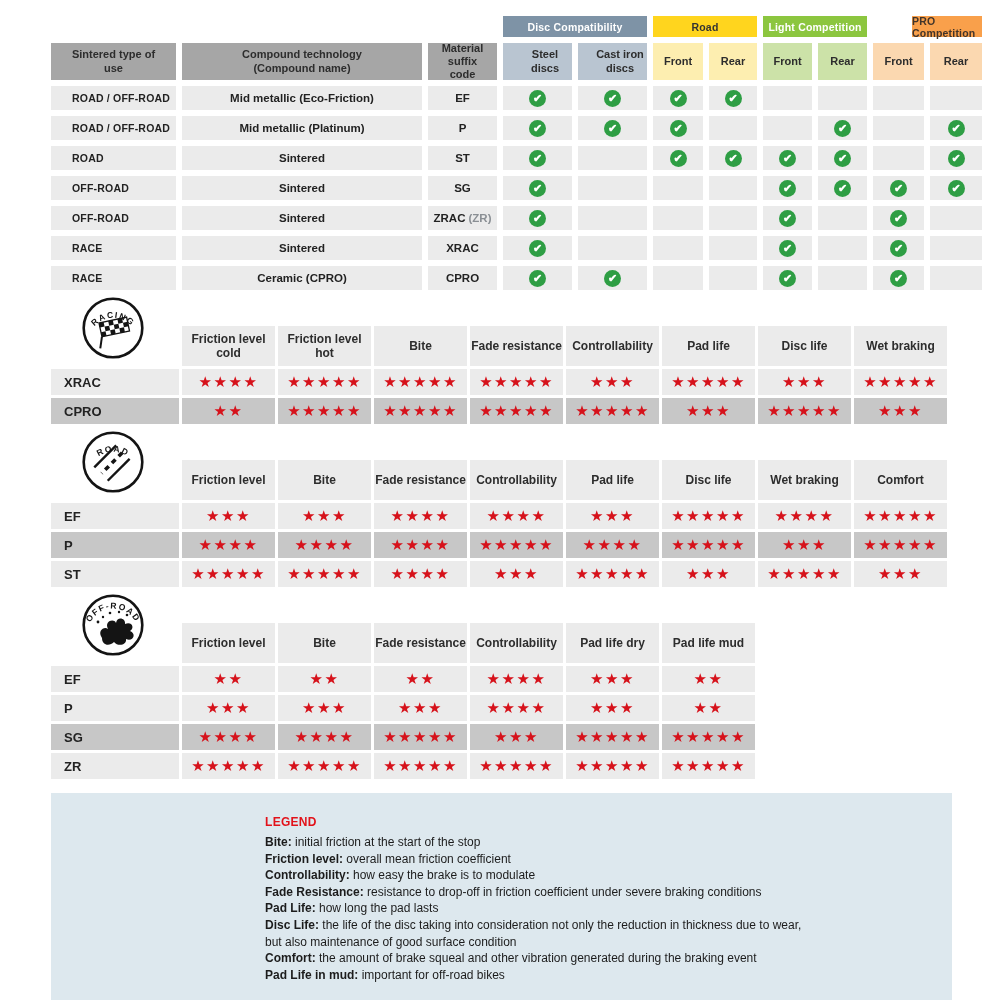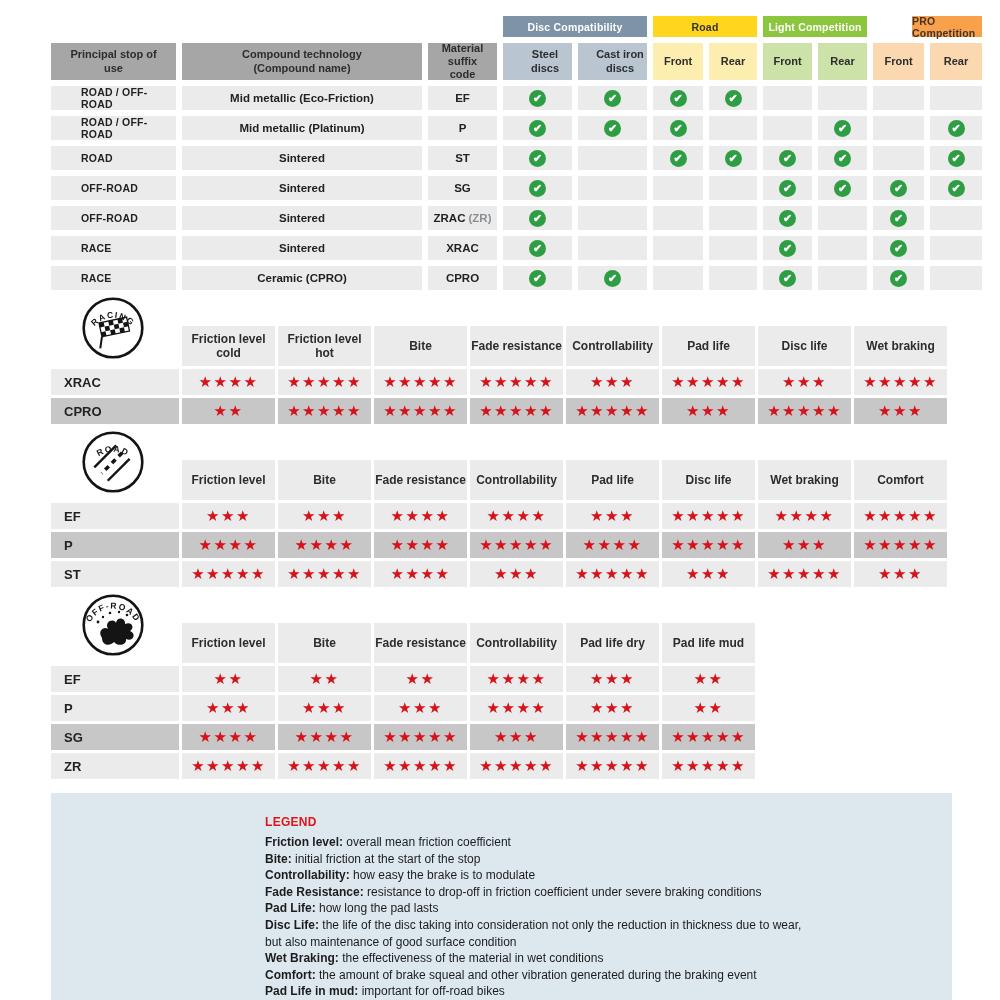"Principal stop of use" span.w90 { text: Principal stop -> Sintered type }
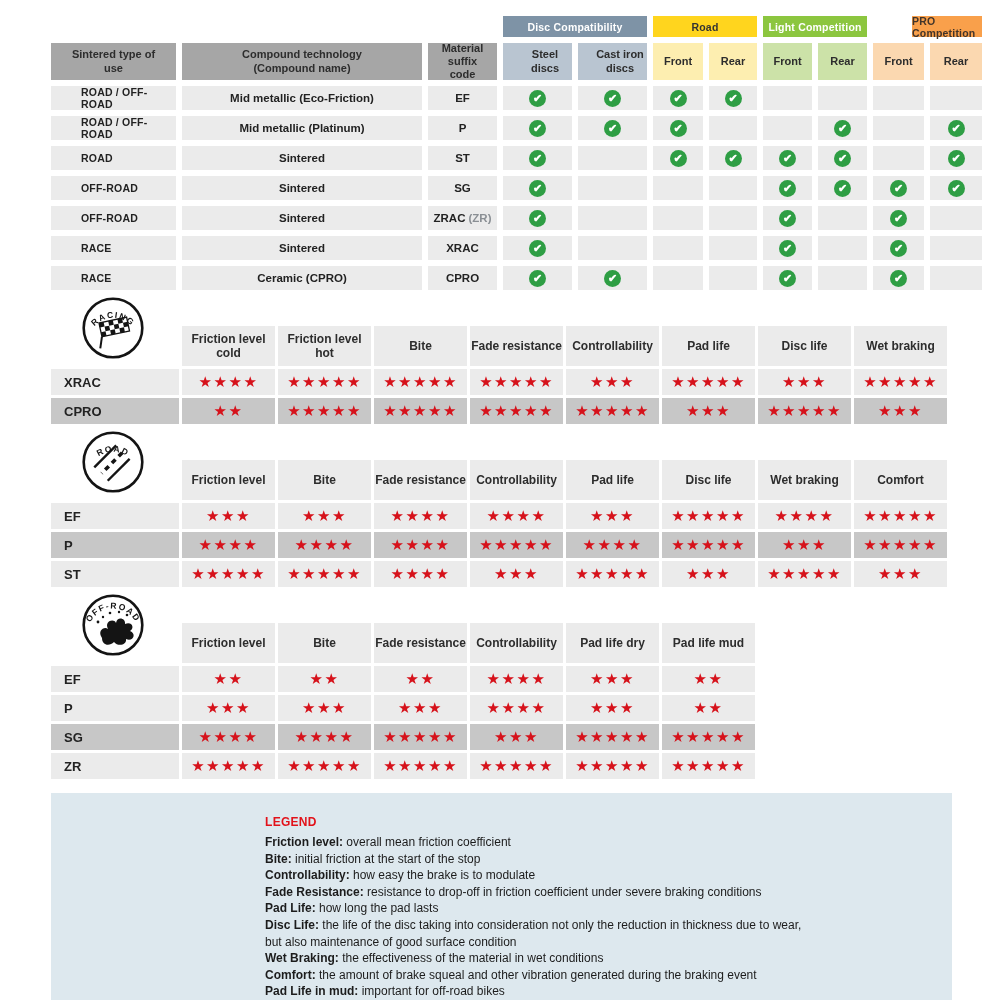"ROAD / OFF-ROAD" .use-cell { padding-left: 30px -> 21px }
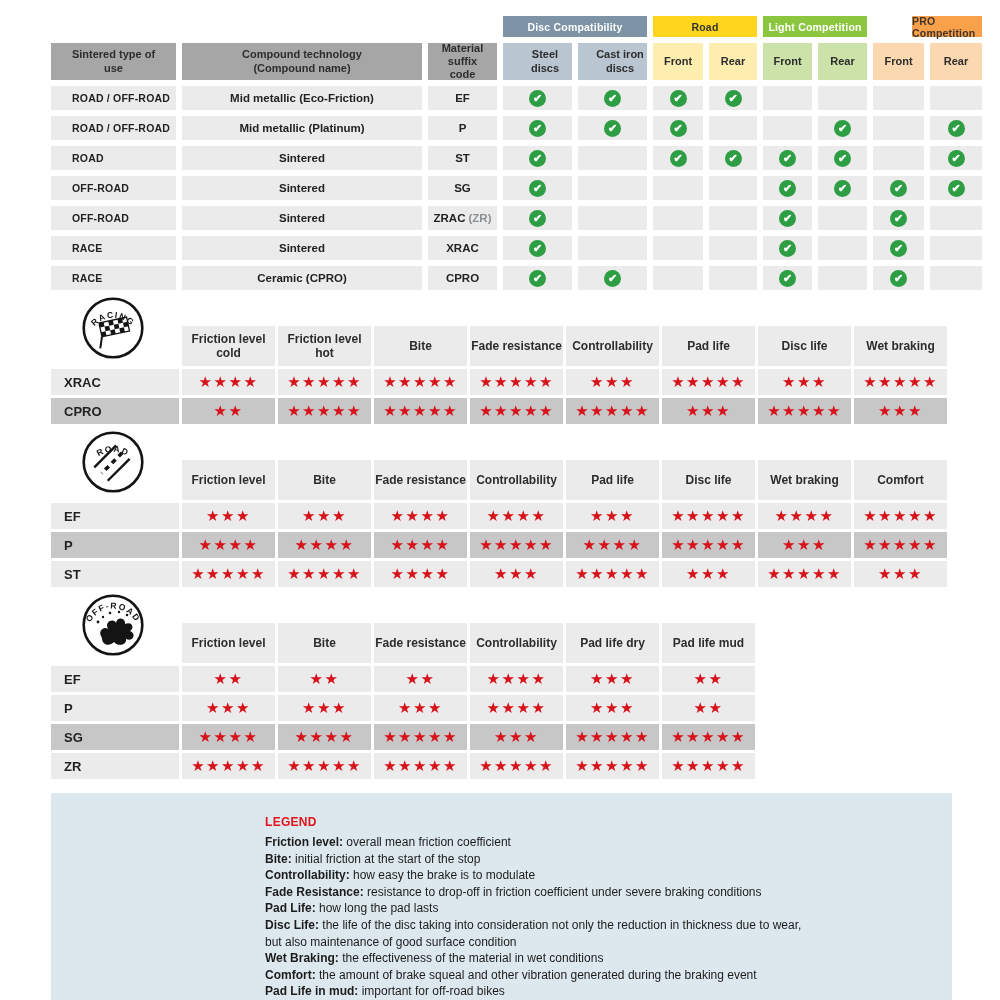"Friction level: overall mean friction" div.legend-line { order: before "Bite: initial friction at the" -> after "Bite: initial friction at the" }
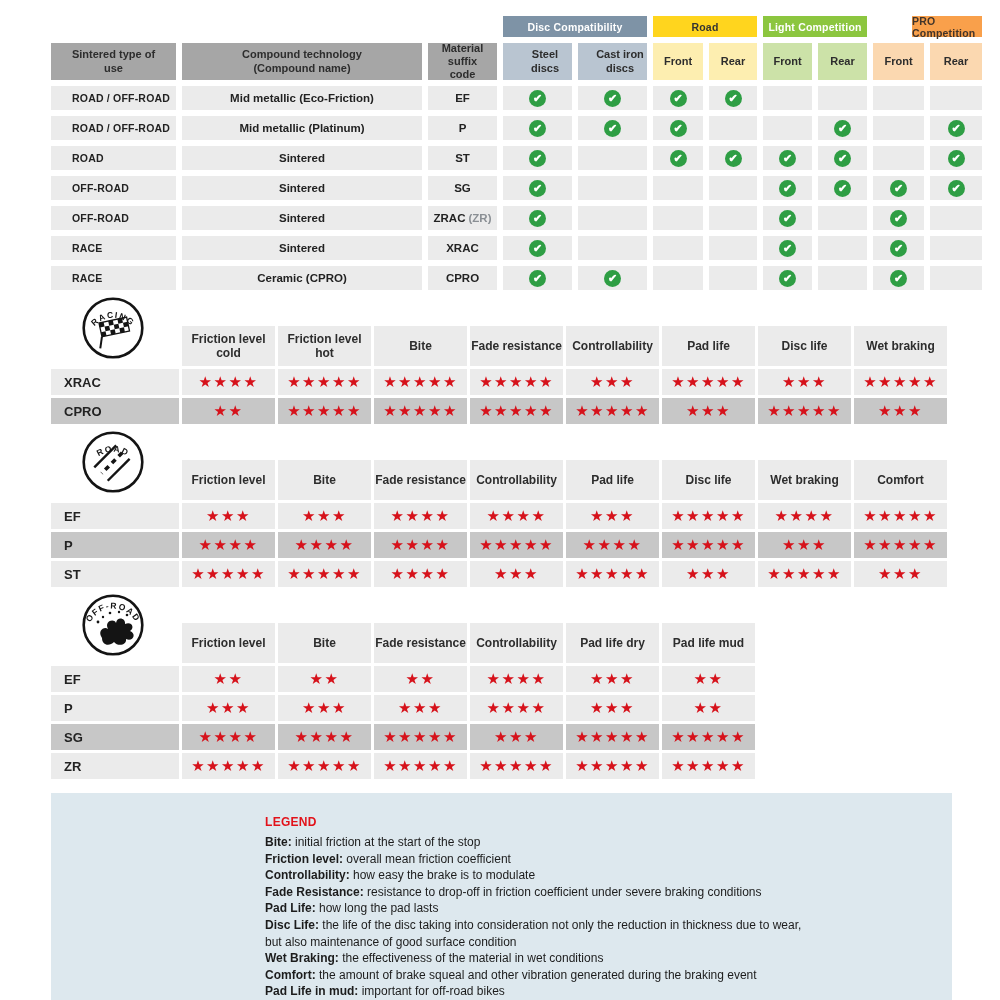"Wet Braking: the effectiveness of" div.legend-line { html: <div><span>Wet Braking: </span>the effectiveness of the material in wet conditions</div> -> none }
